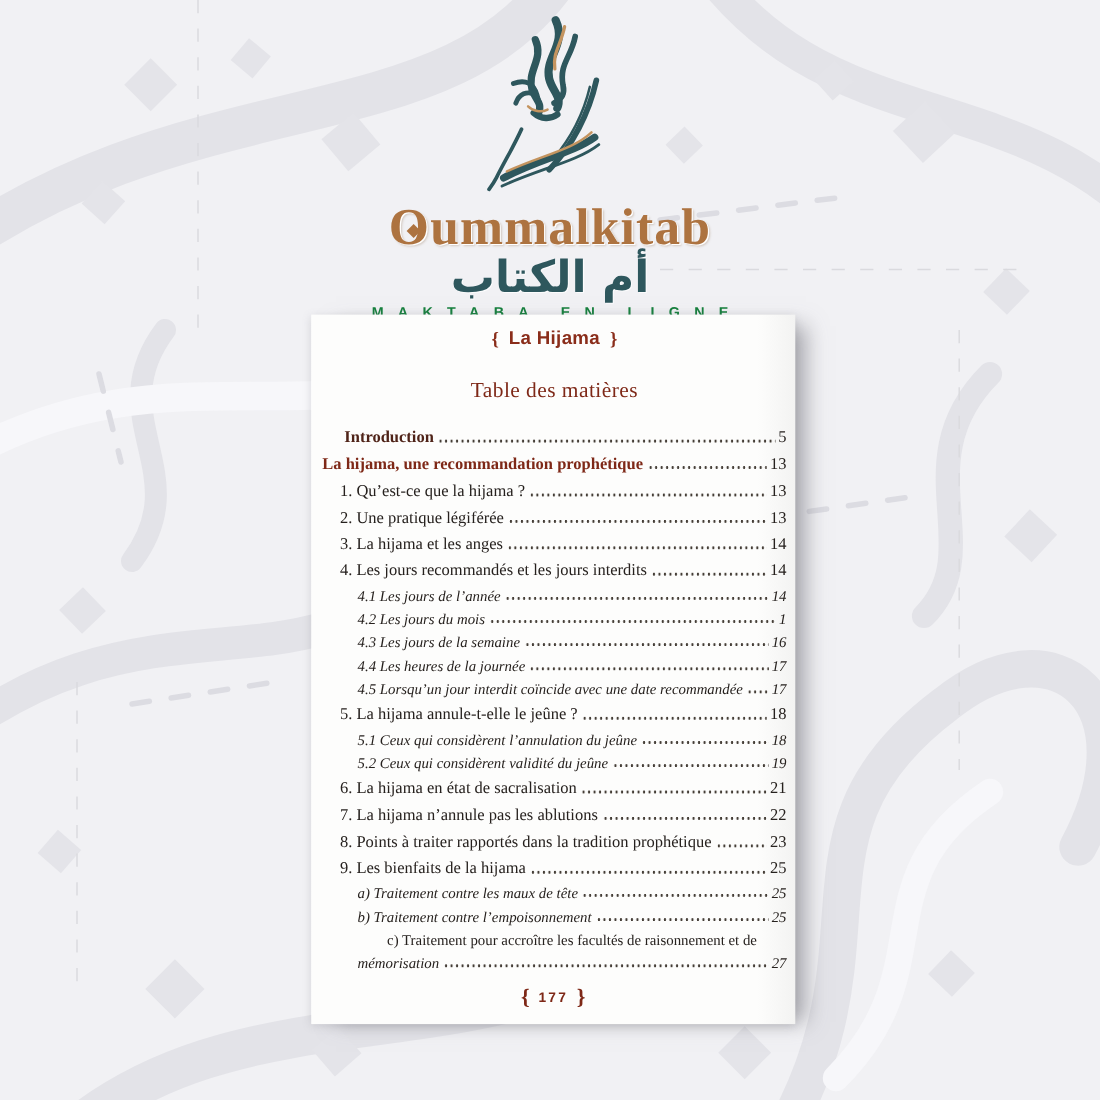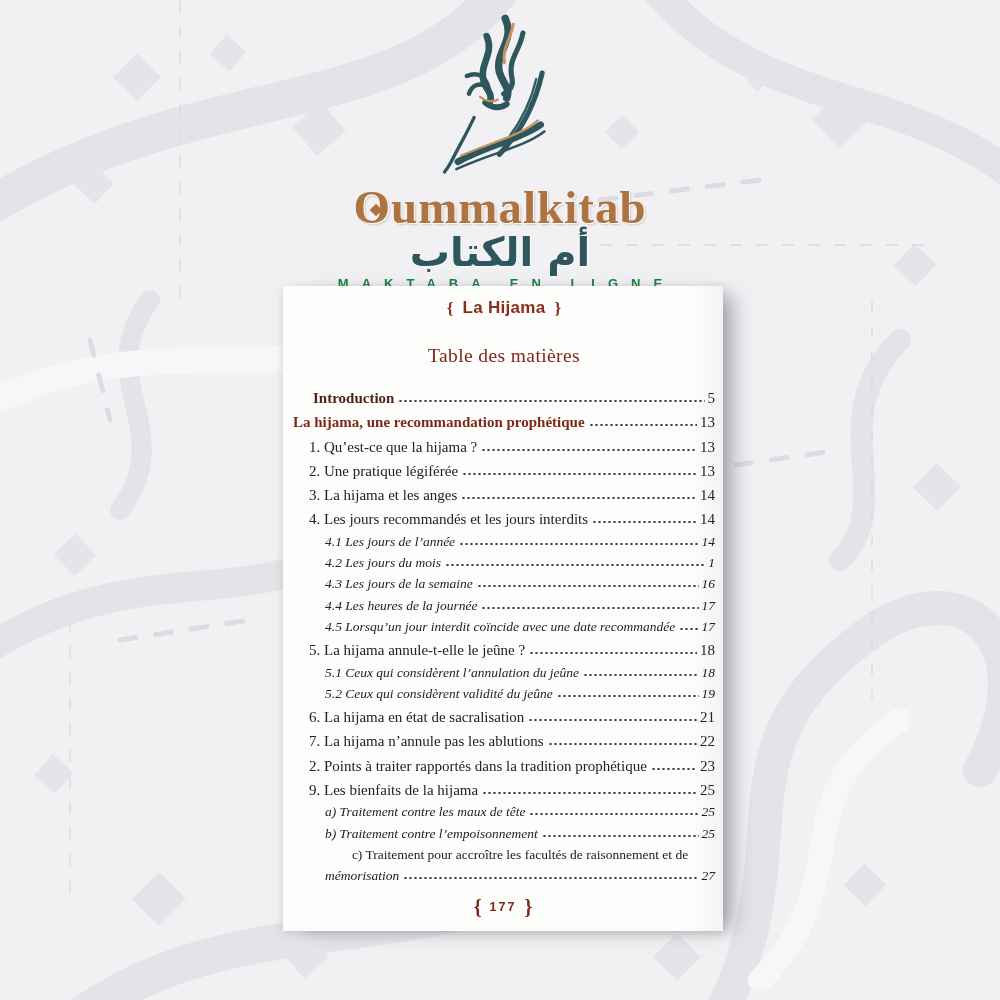"2. Points à traiter rapportés" span.lbl { text: 2 -> 8 }
